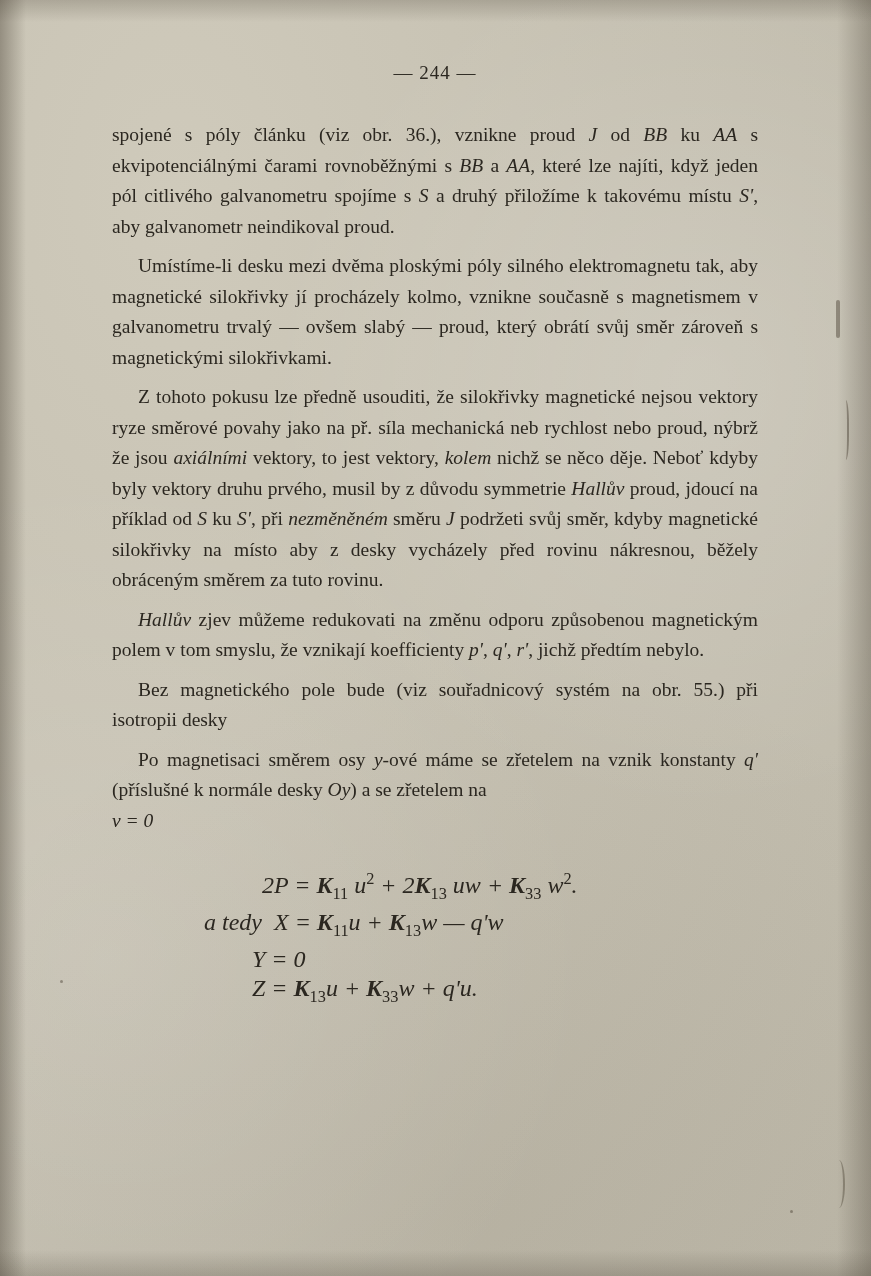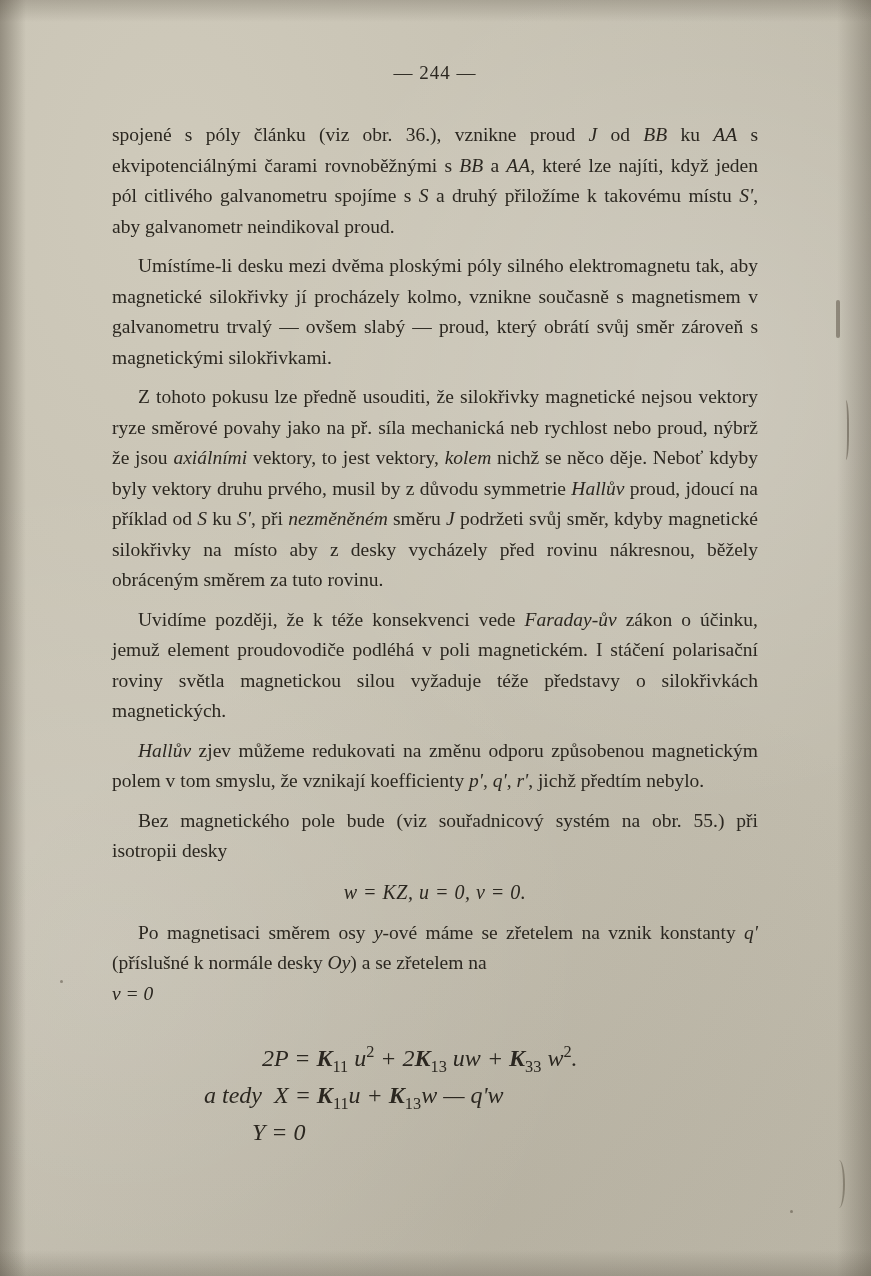"Uvidíme později, že k téže" p.indent { html: <p>Uvidíme později, že k téže konsekvenci vede <span>Faraday-ův</span> zákon o účinku, jemuž element proudovodiče podléhá v poli magnetickém. I stáčení polarisační roviny světla magnetickou silou vyžaduje téže představy o silokřivkách magnetických.</p> -> none }
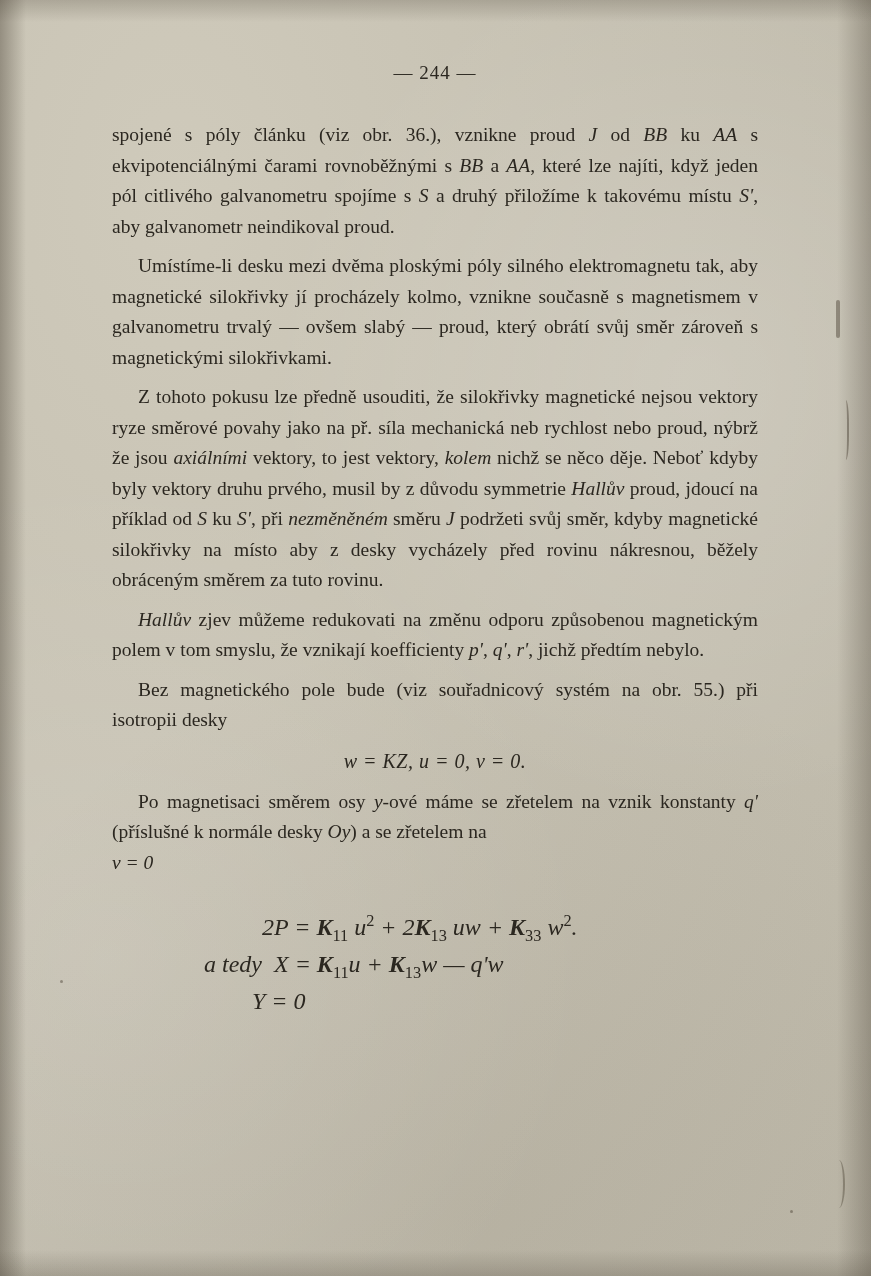"w = KZ, u =" div.eqblock { html: <div> <div>w = KZ, u = 0, v = 0.</div> </div> -> none }
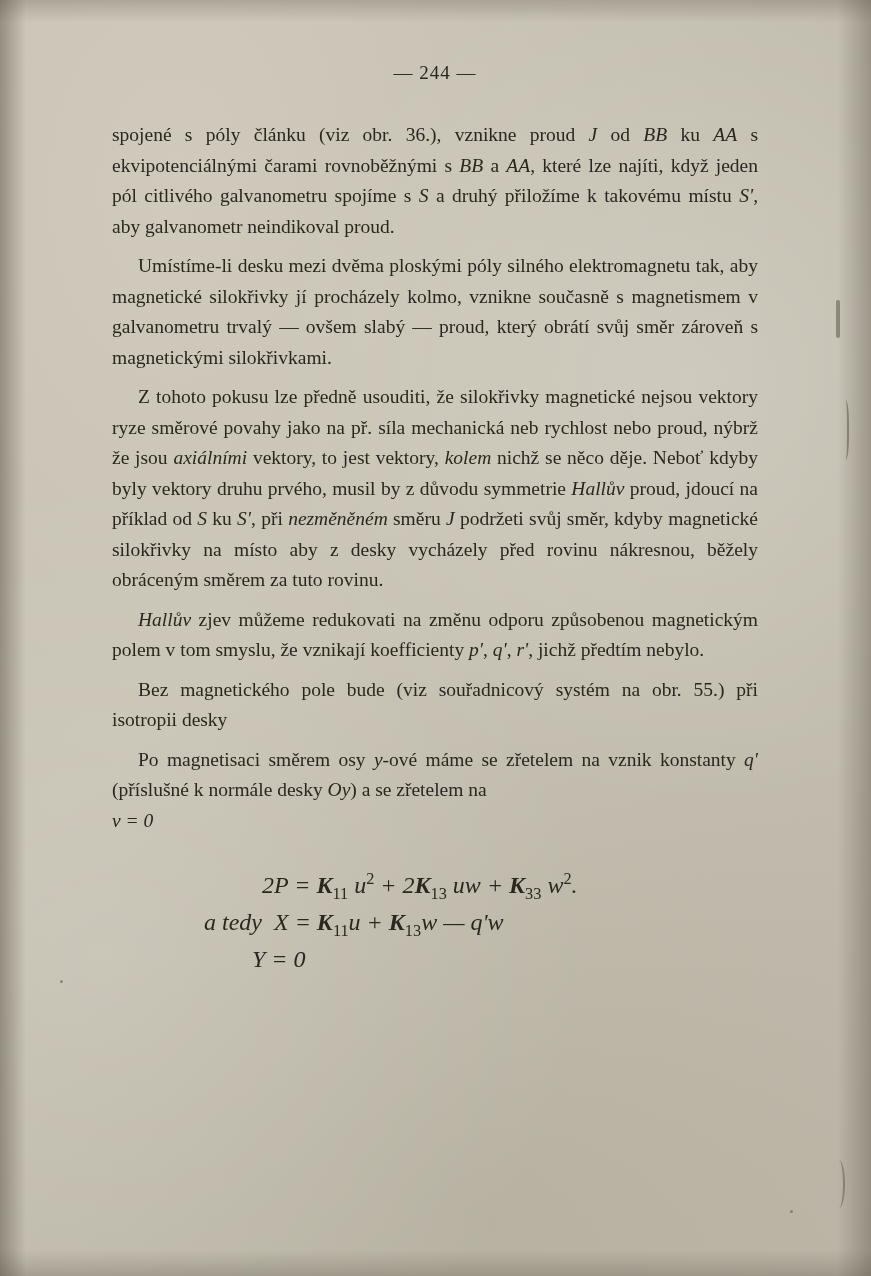"Z = K13u + K33w" div.row { html: none -> <div><i>Z</i> = <b>K</b><sub>13</sub><i>u</i> + <b>K</b><sub>33</sub><i>w</i> + <i>q'u</i>.</div> }
